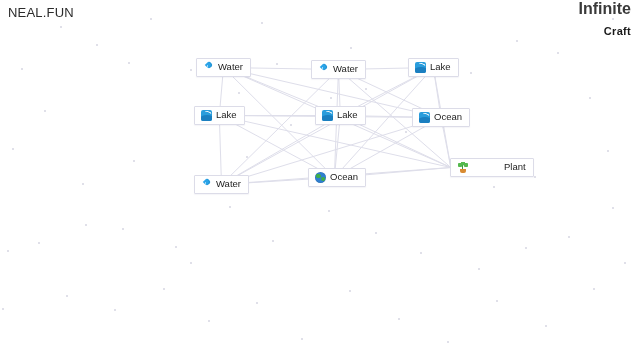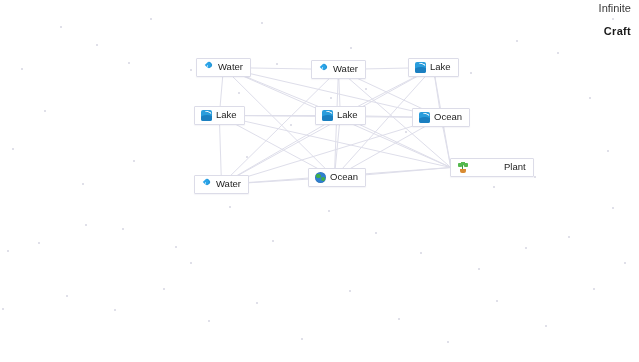"NEAL.FUN" a { html: none -> <a>NEAL.FUN</a> }
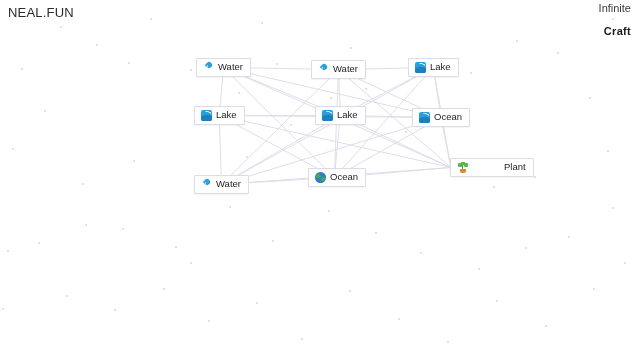"Infinite" #brand .b1 { font-size: 11px -> 16px; font-weight: 400 -> 700 }
